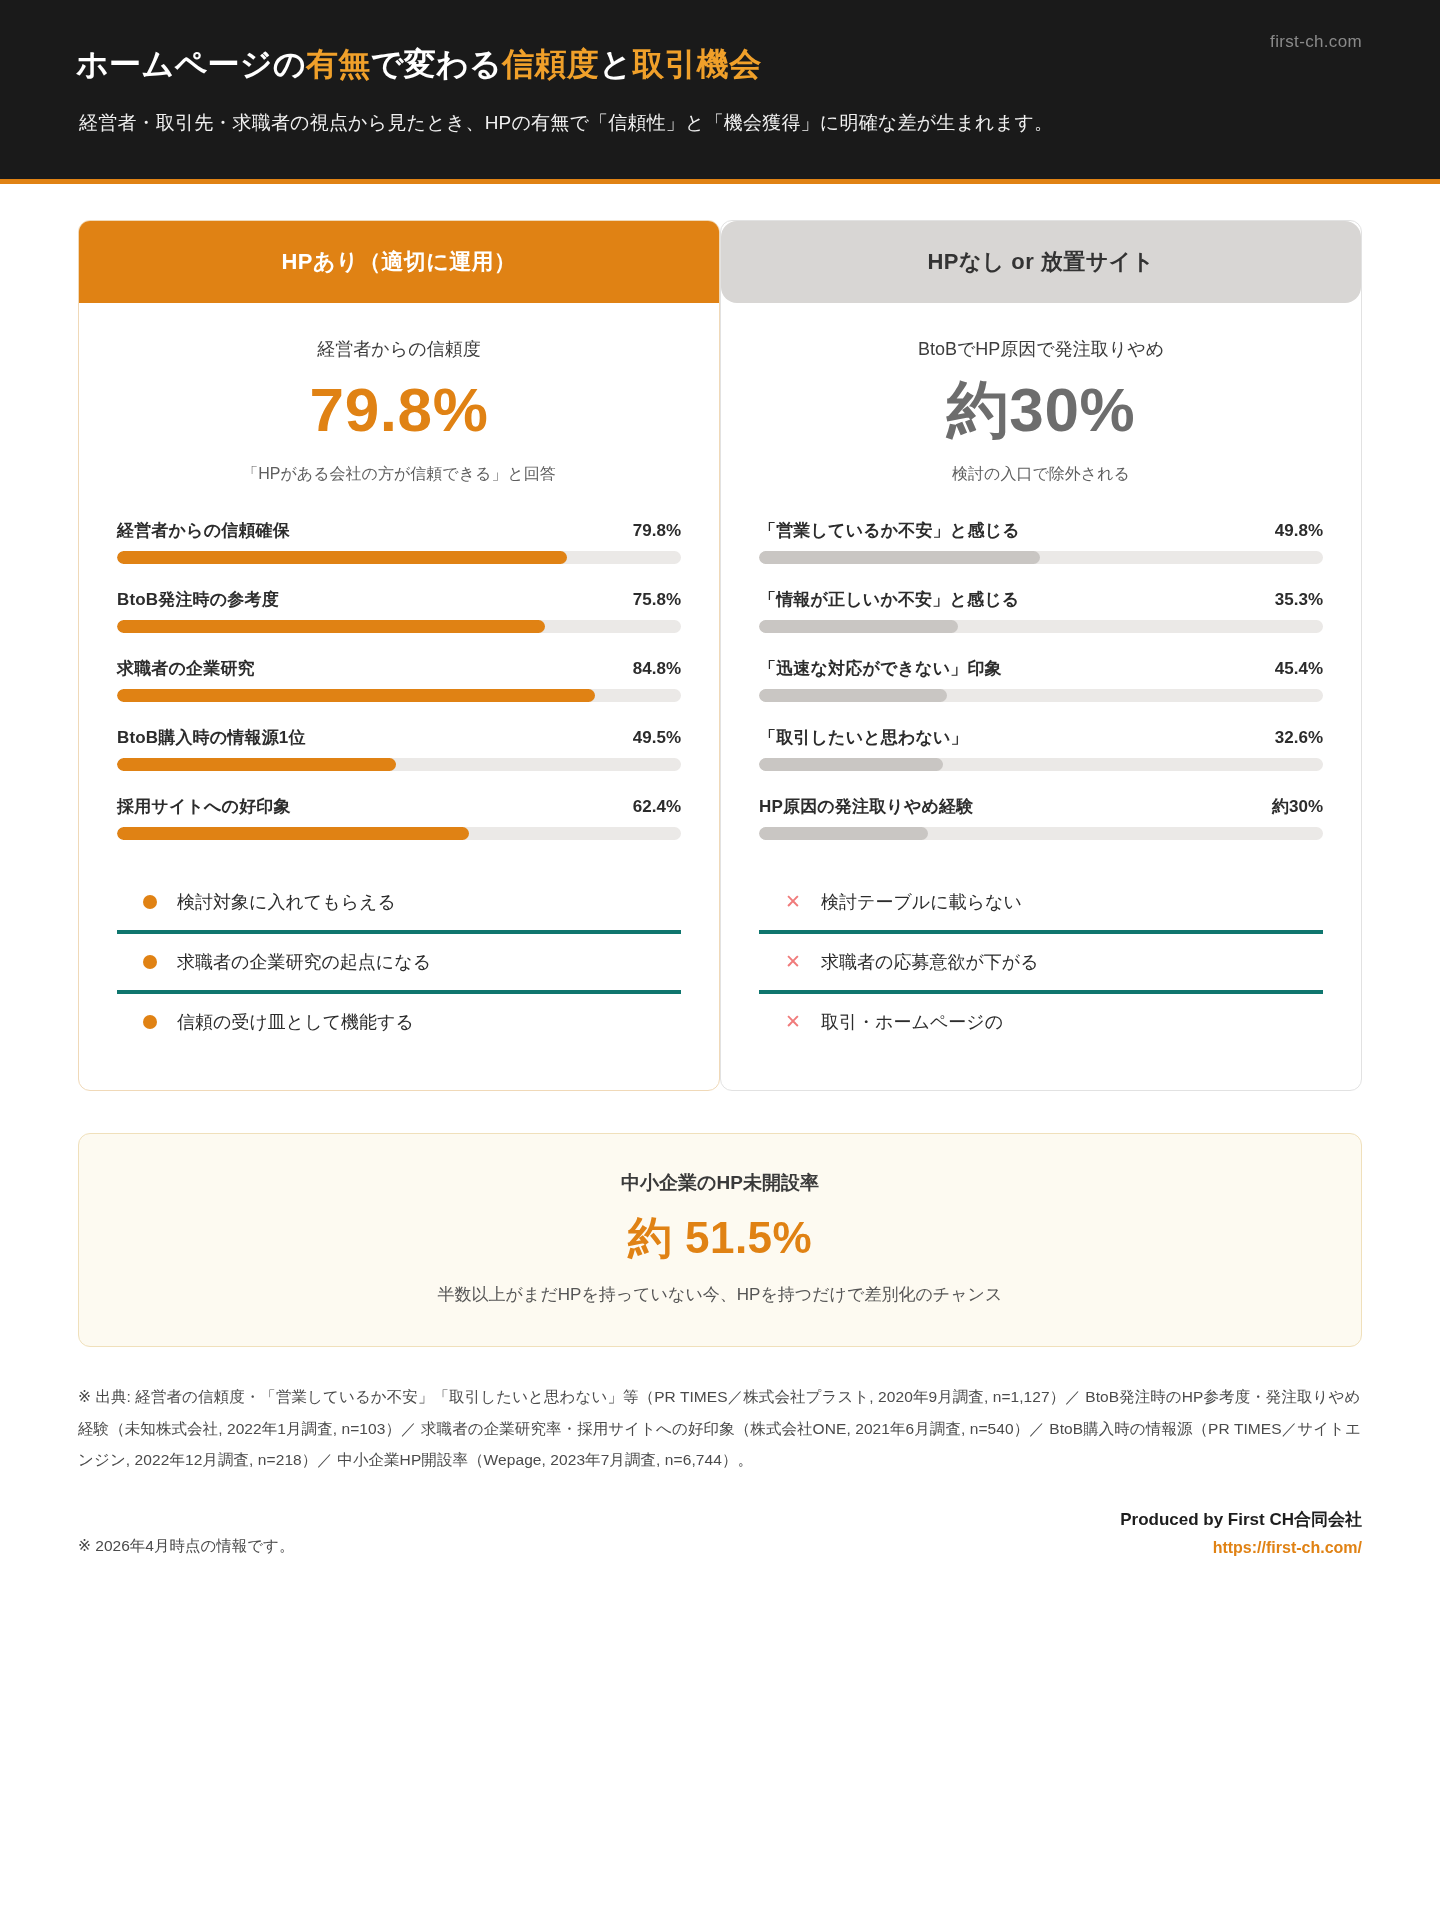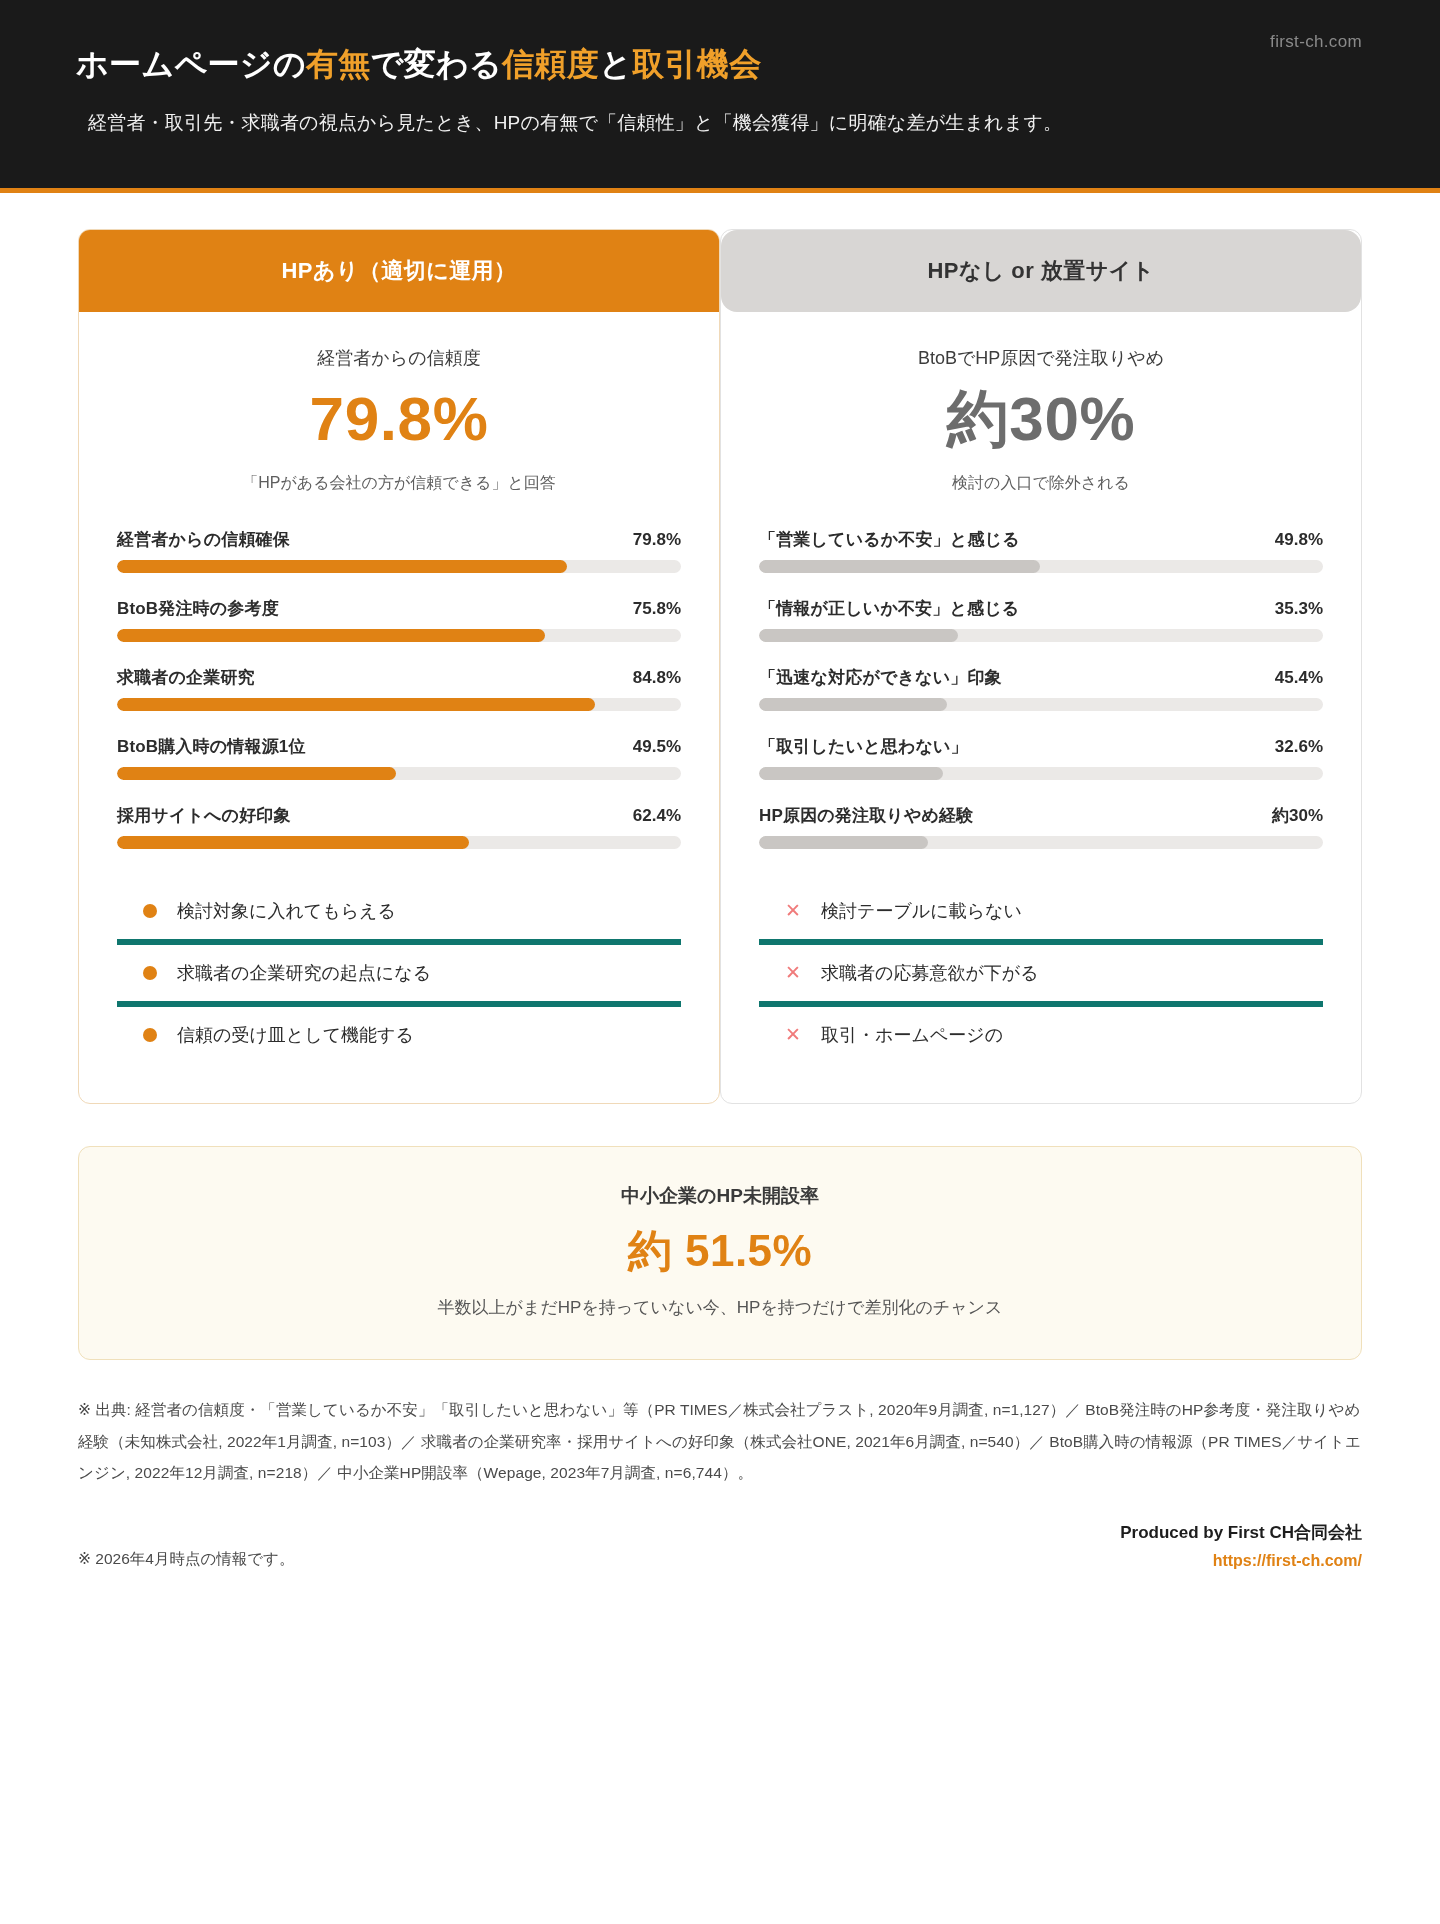"経営者・取引先・求職者の視点から見たとき、HPの有無で「信頼性」と「機会獲得」に" .subtitle { margin: 12px -> 3px }
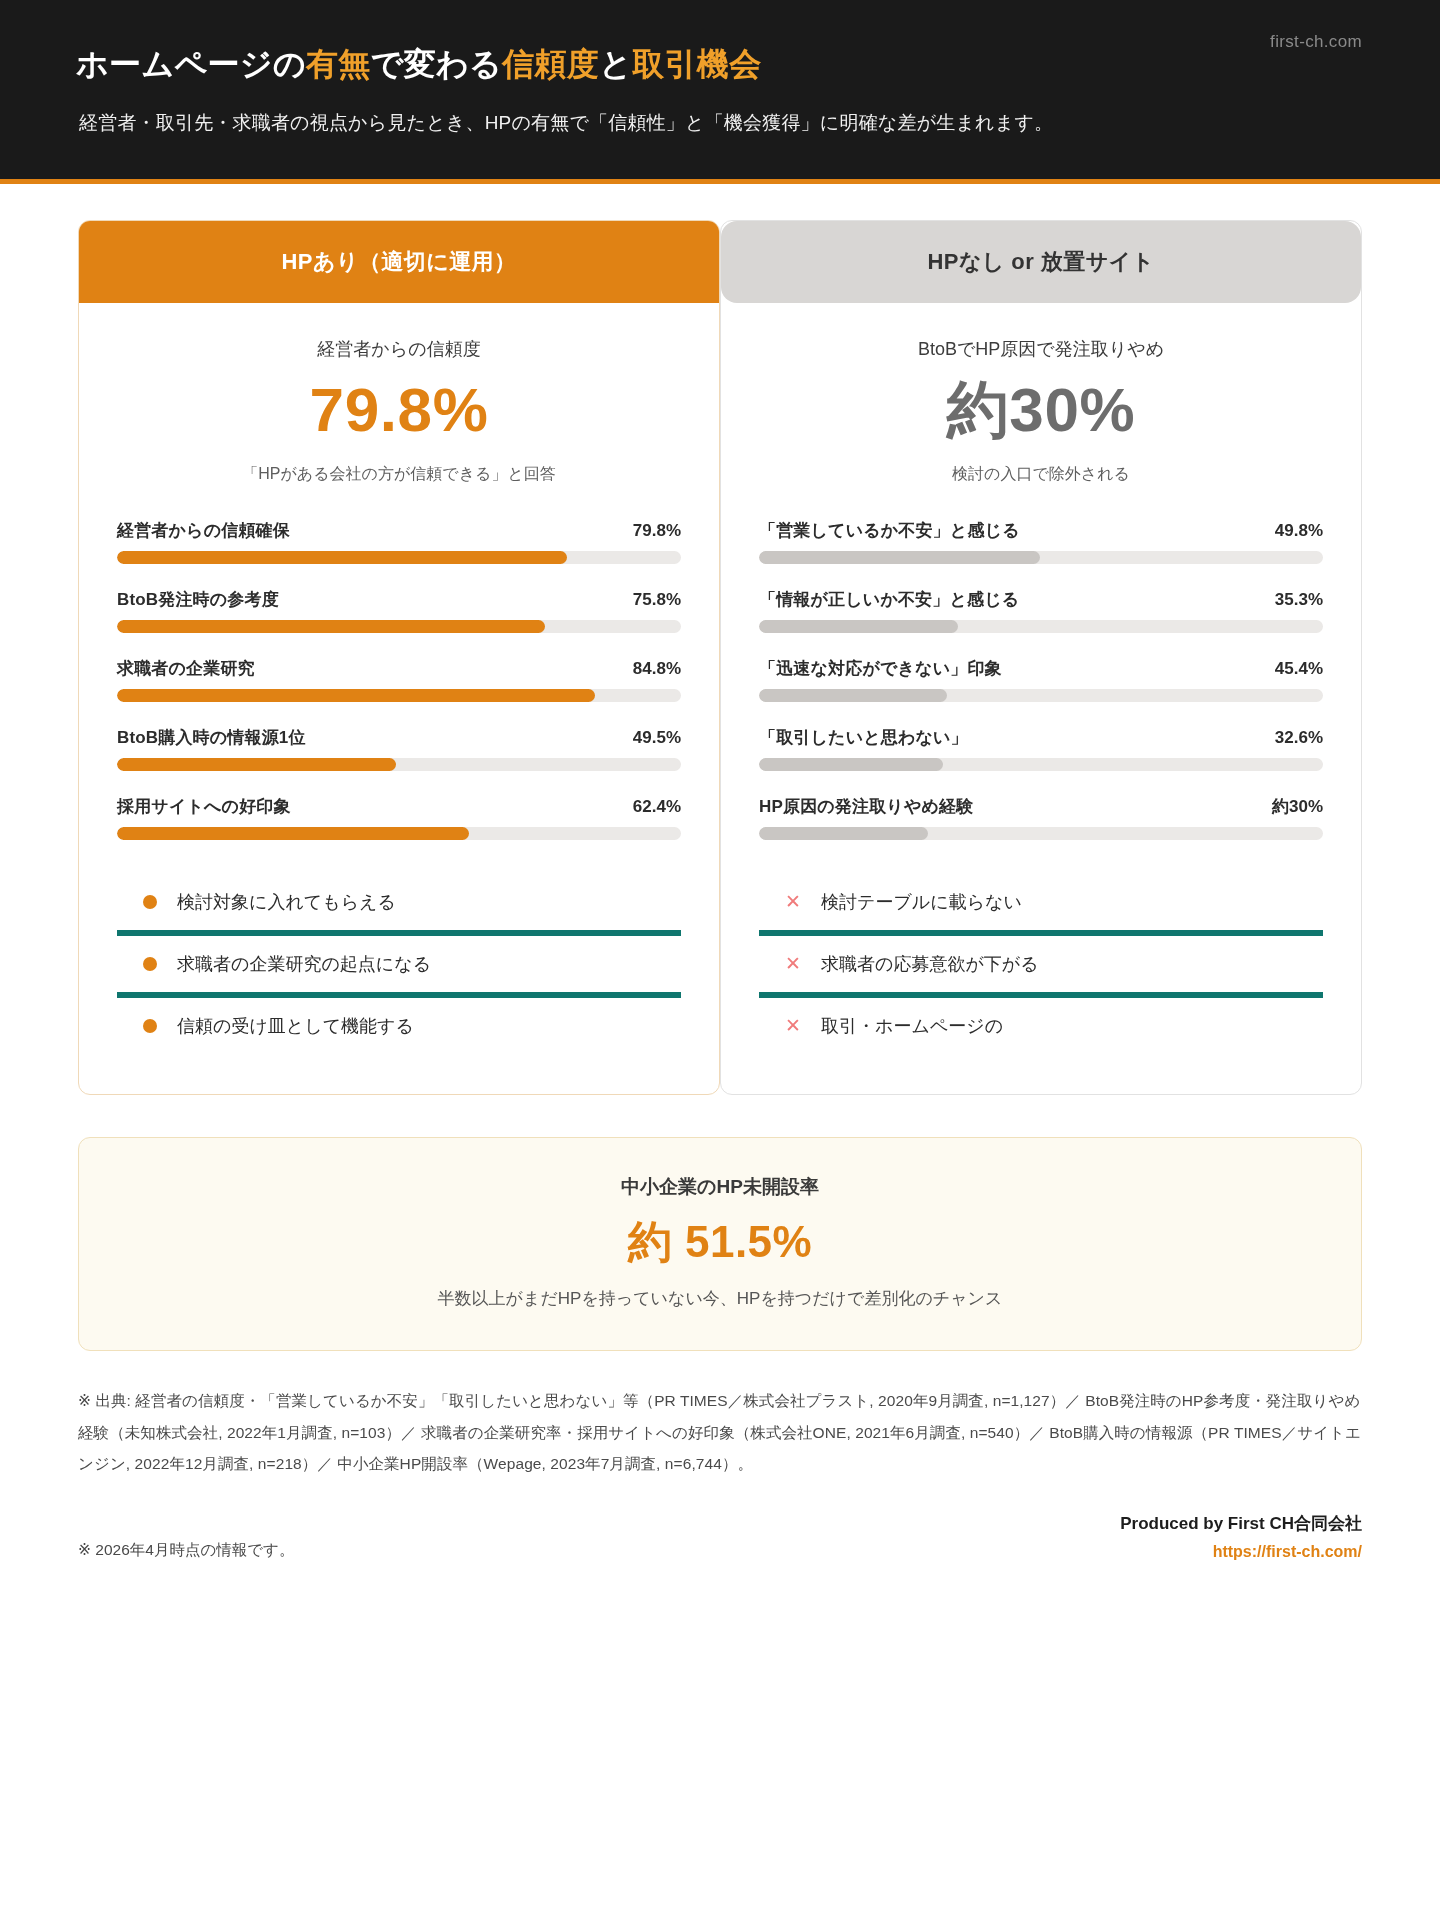"検討対象に入れてもらえる" .point { border-bottom: 6px solid #0f766e -> 4px solid #0f766e }
